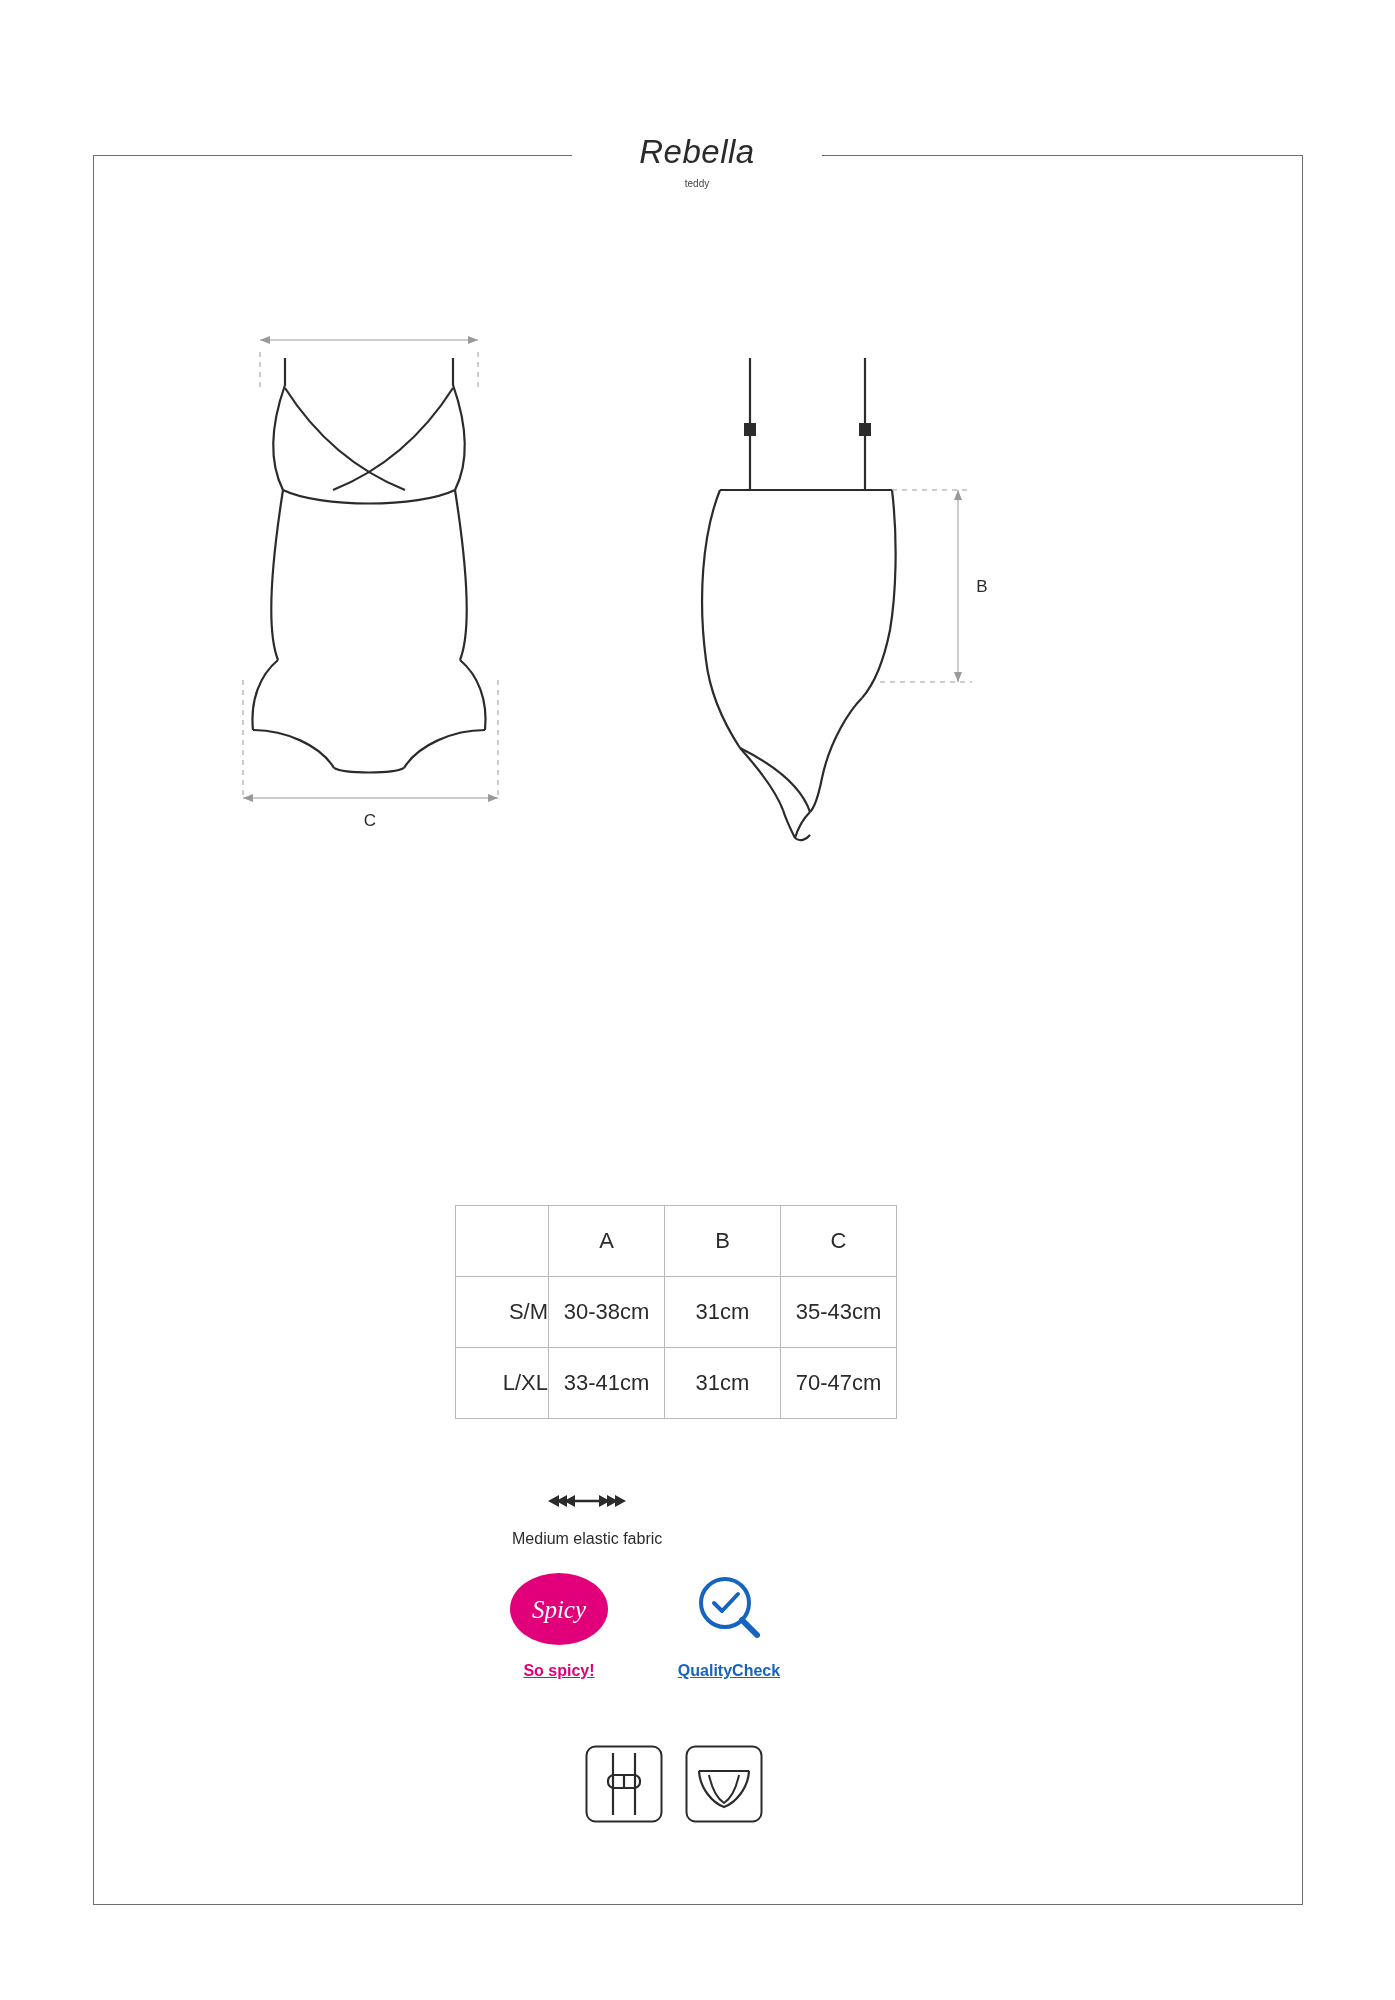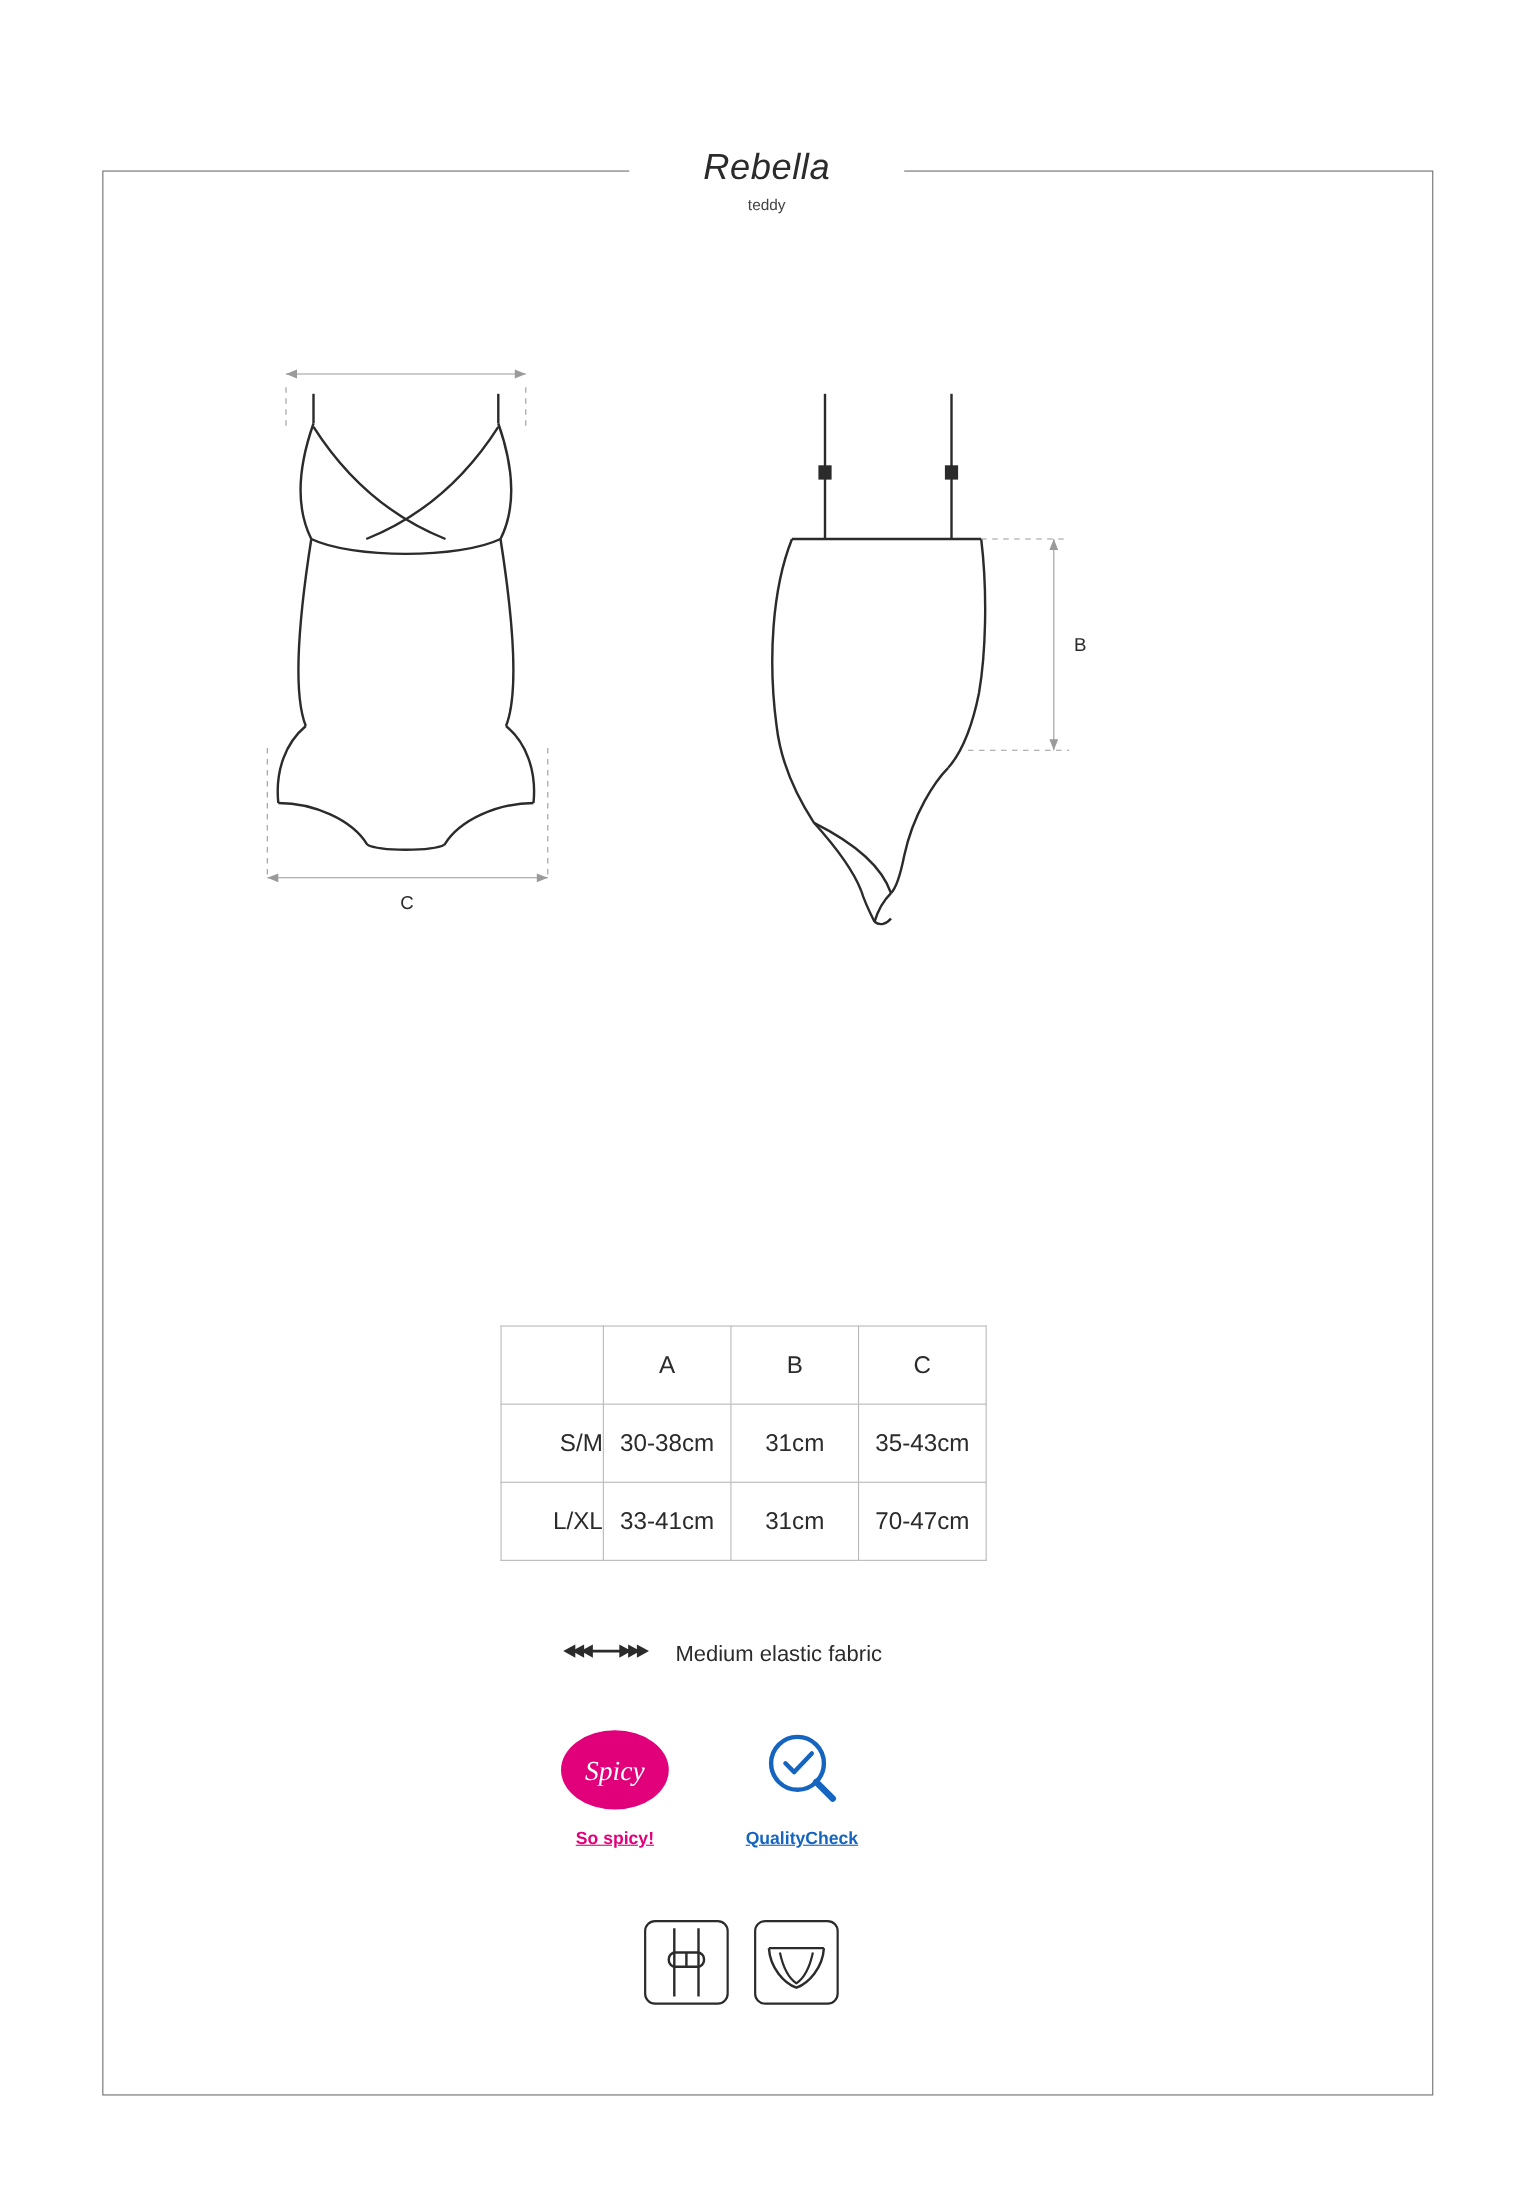"teddy" #product-subtitle { font-size: 14px -> 10px }
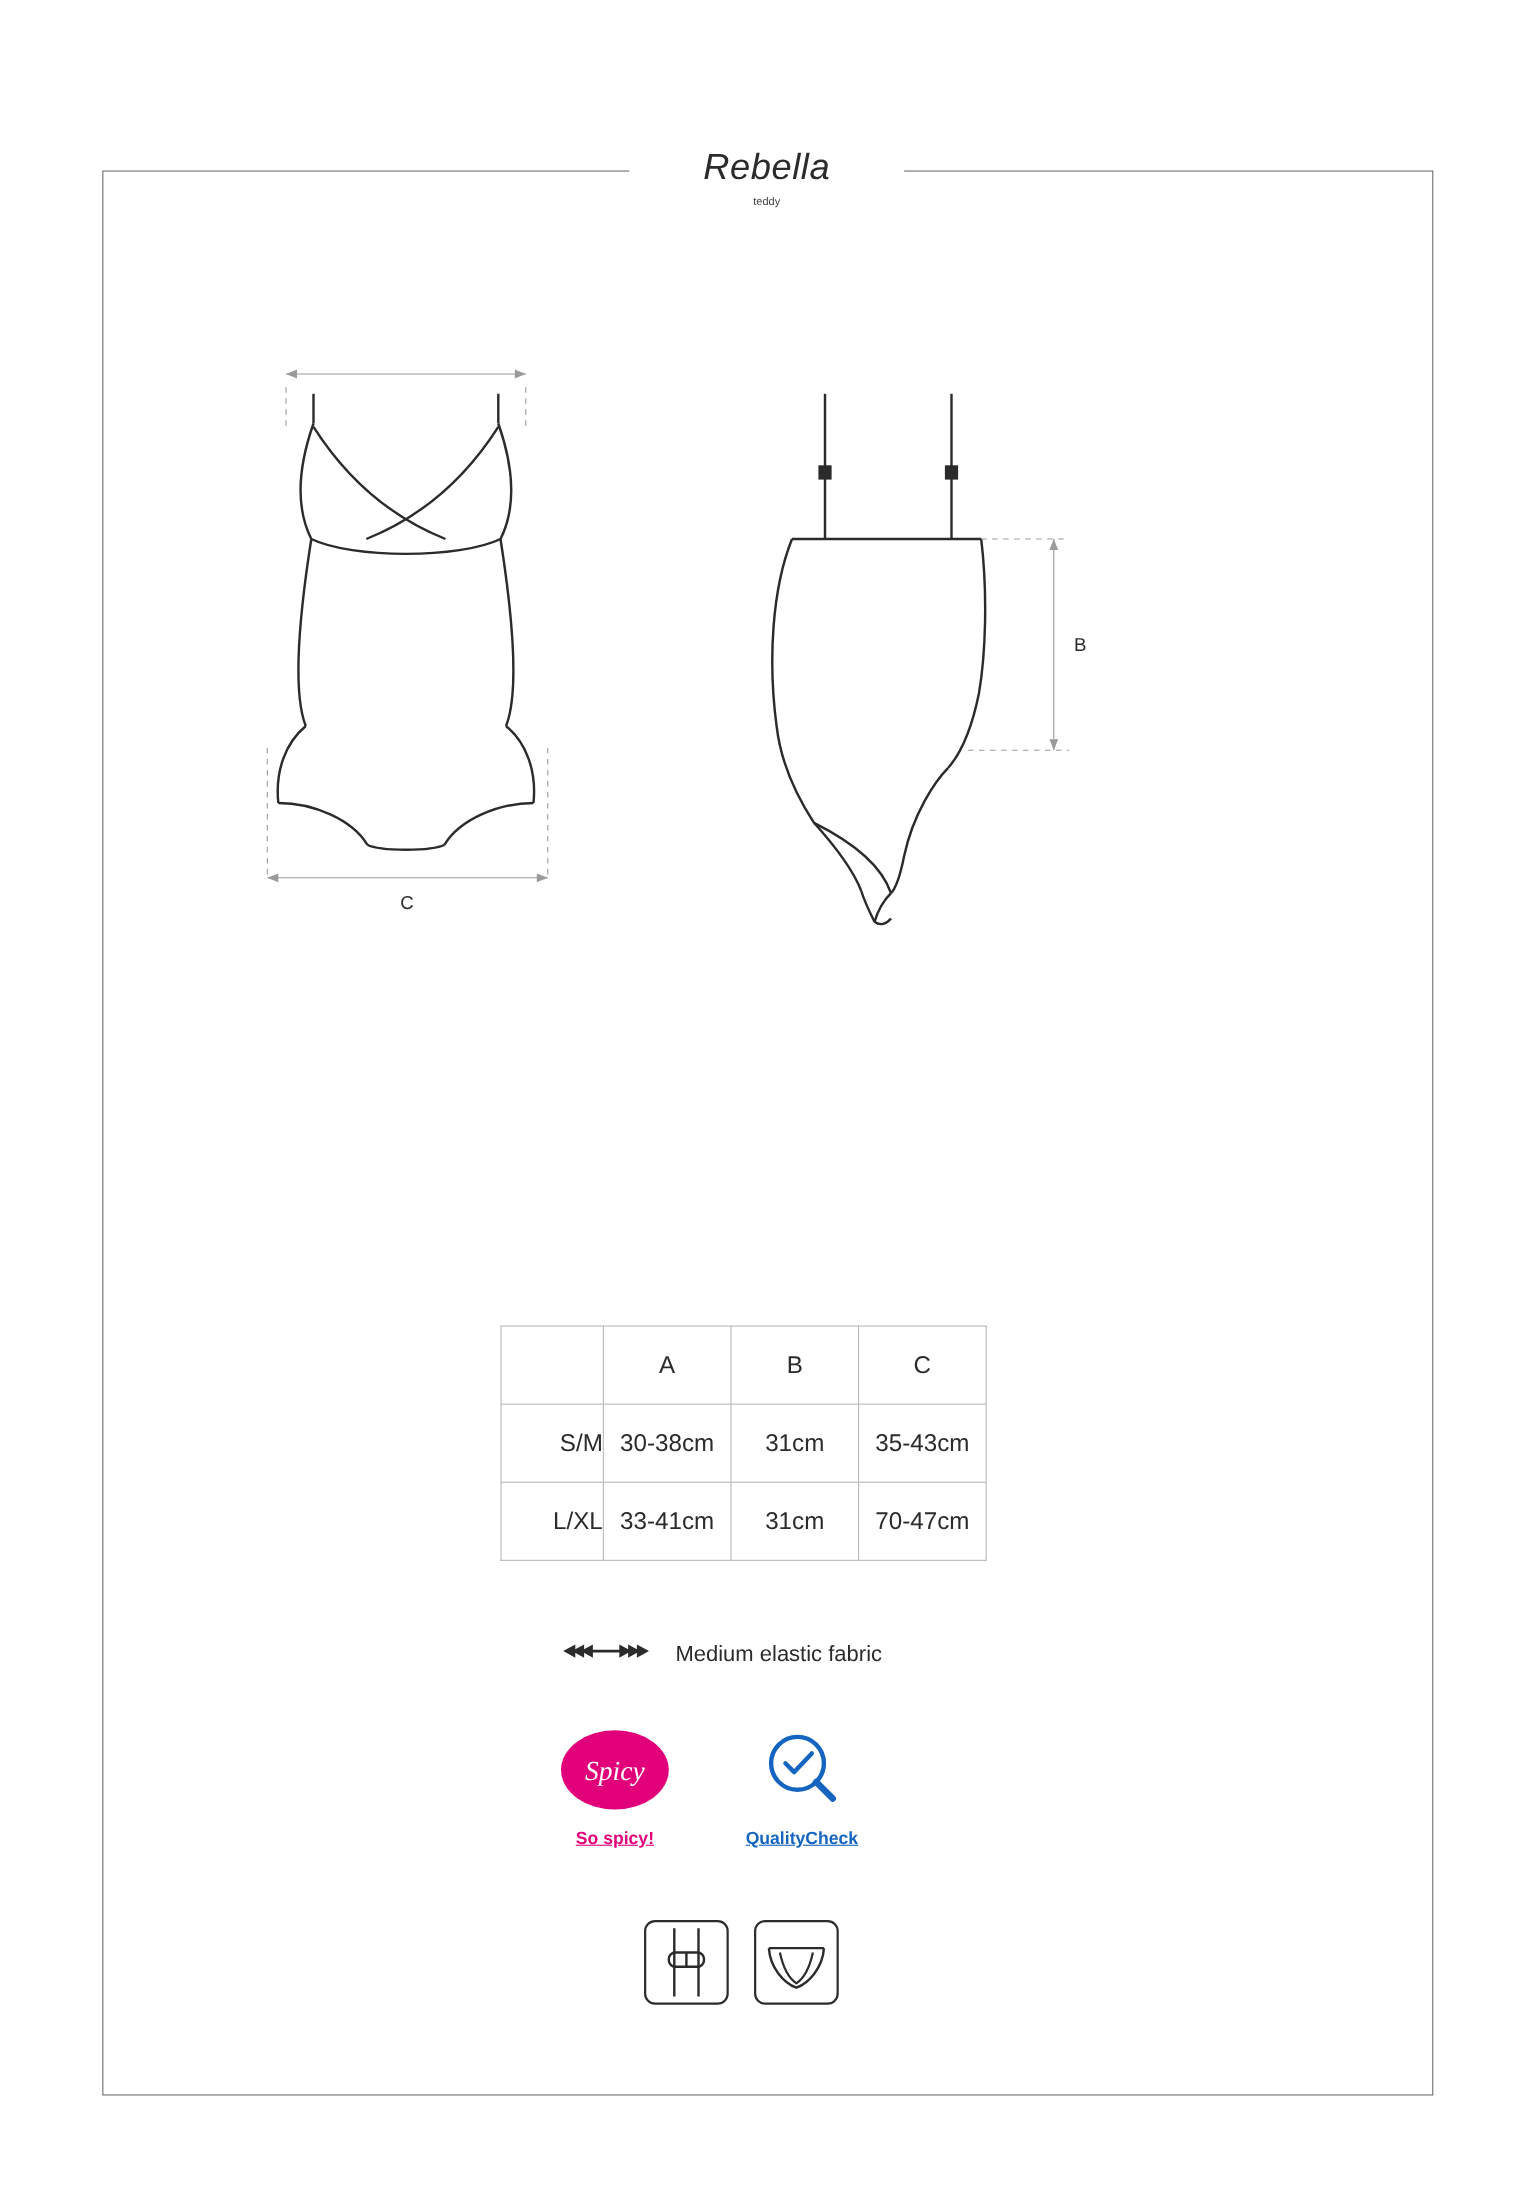"Medium elastic fabric" #elastic-note { flex-direction: none -> column; font-size: 20px -> 16px; gap: 24px -> 14px }
